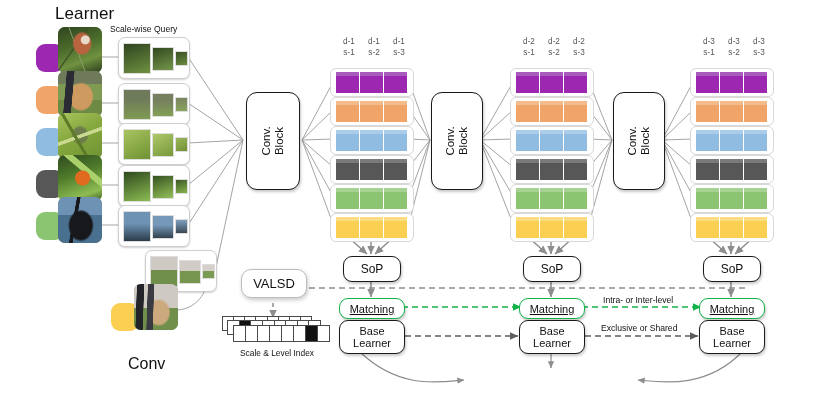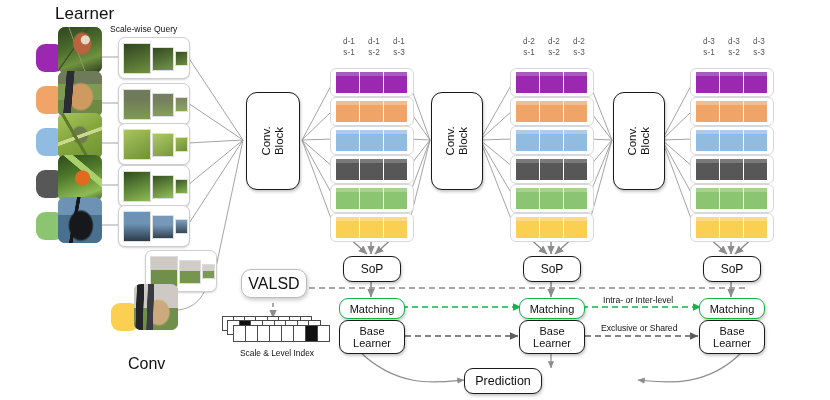"VALSD" div.rbox { font-size: 16px -> 13px }
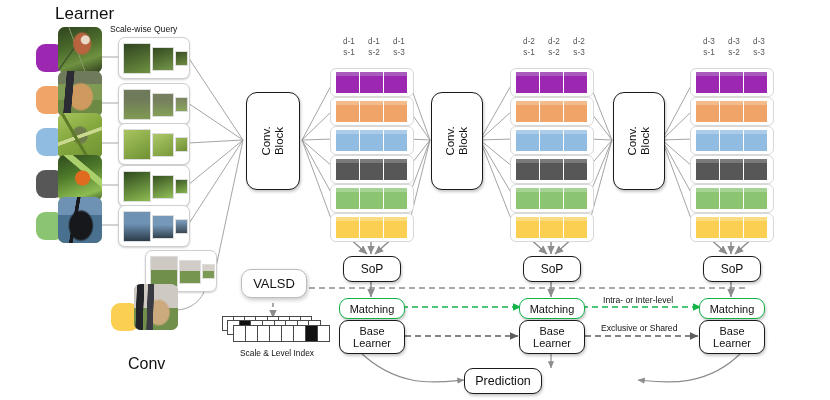"Matching" .rbox.green { text-decoration: none -> underline }
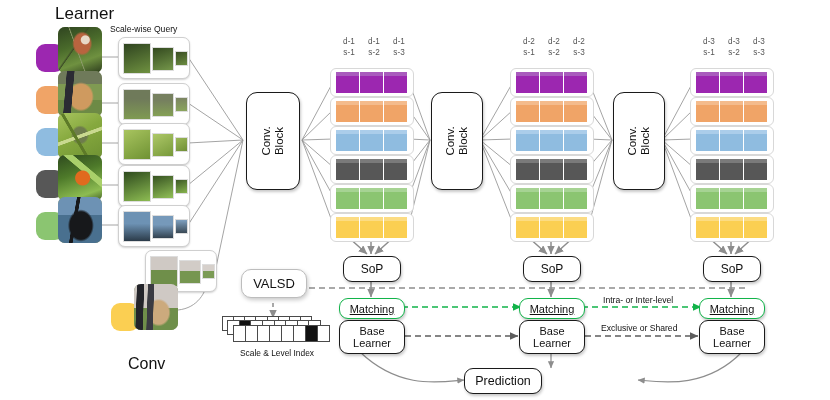"Prediction" div.rbox { html: <div>Prediction</div> -> none }
